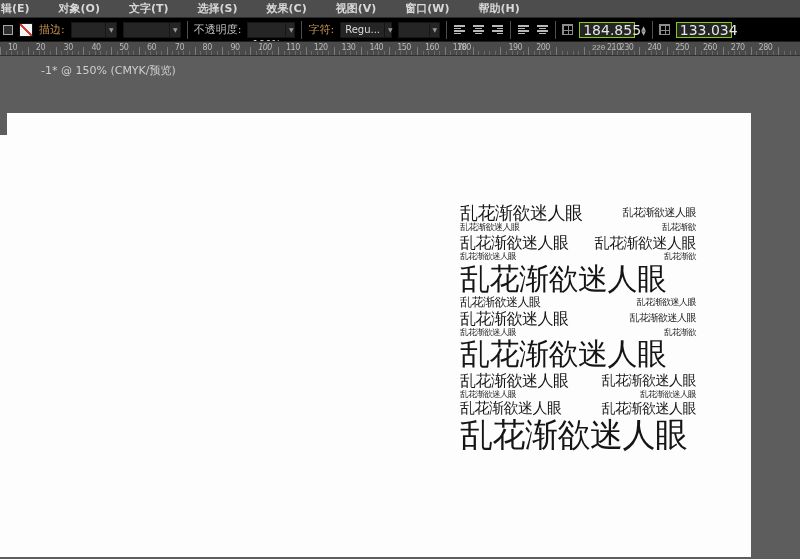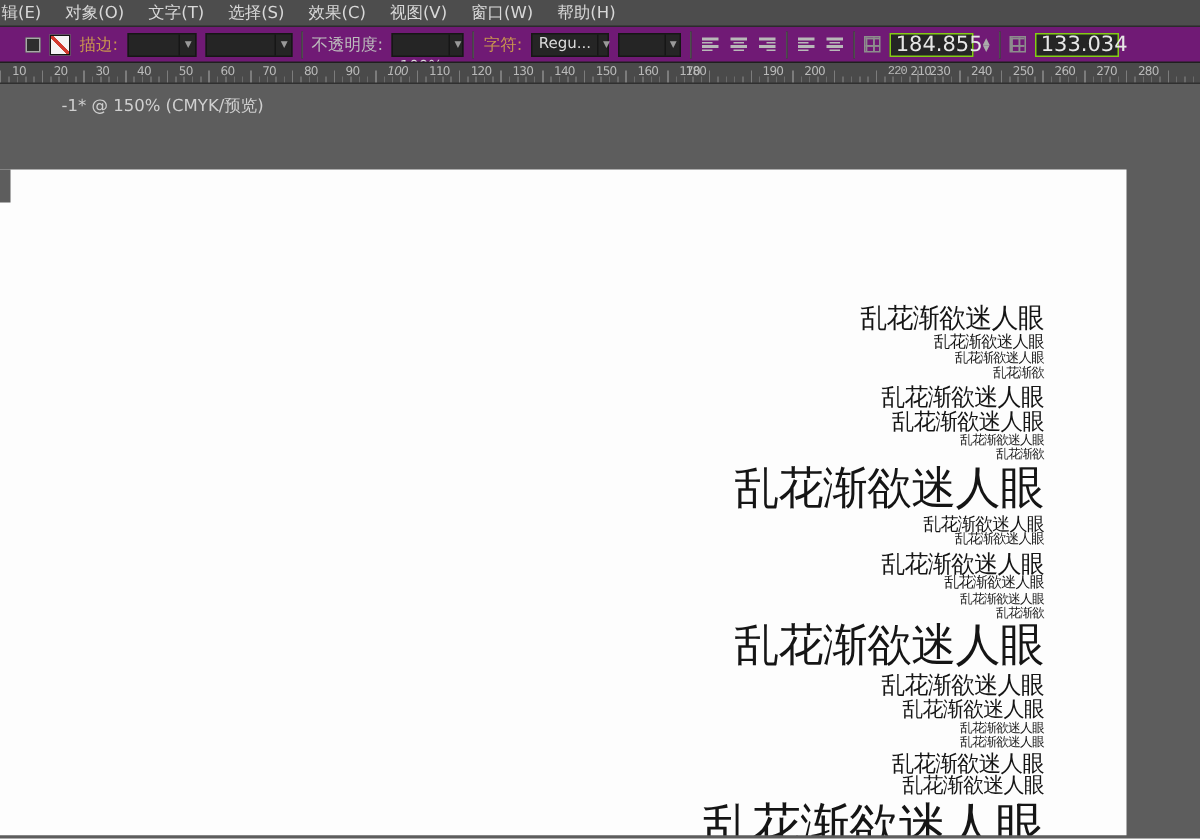"辑(E)" .menubar { font-weight: none -> bold; gap: 0 -> 13px }
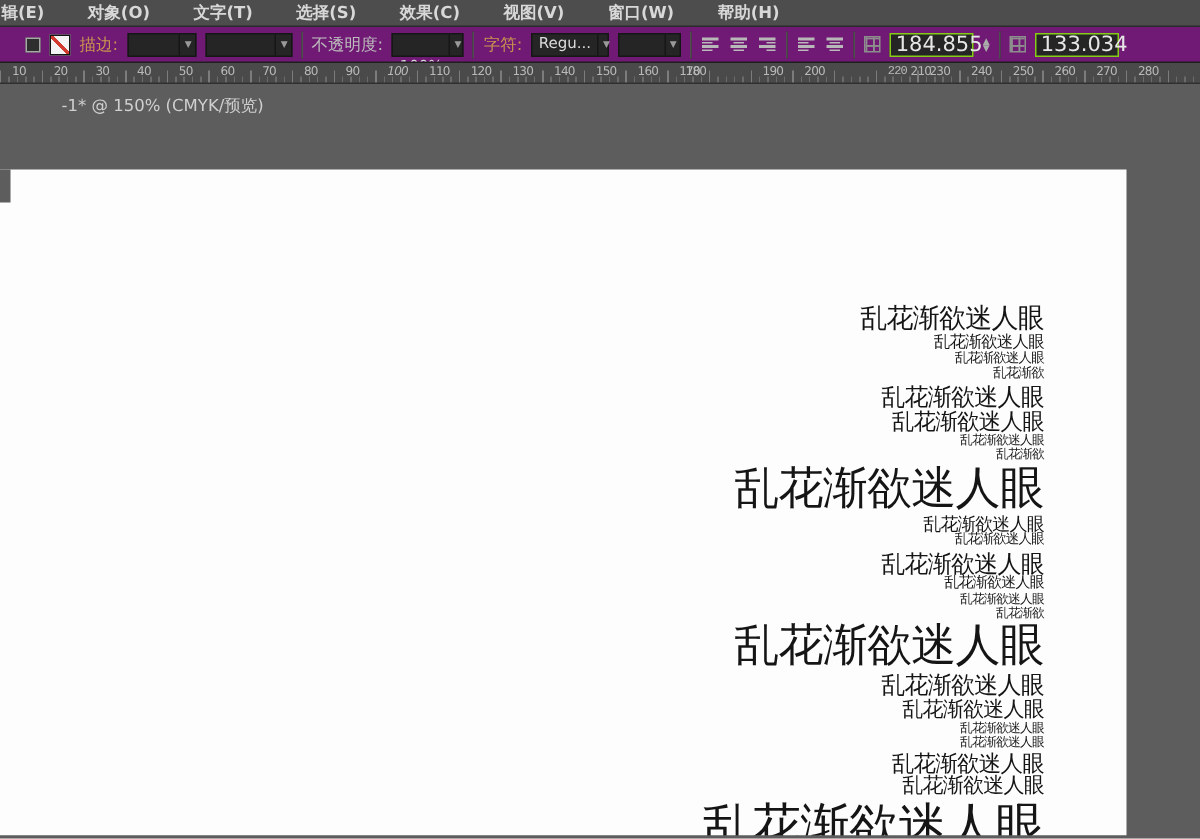"描边:" .controlbar { background: #701a75 -> #000000; padding: 0 17px -> 0 3px }
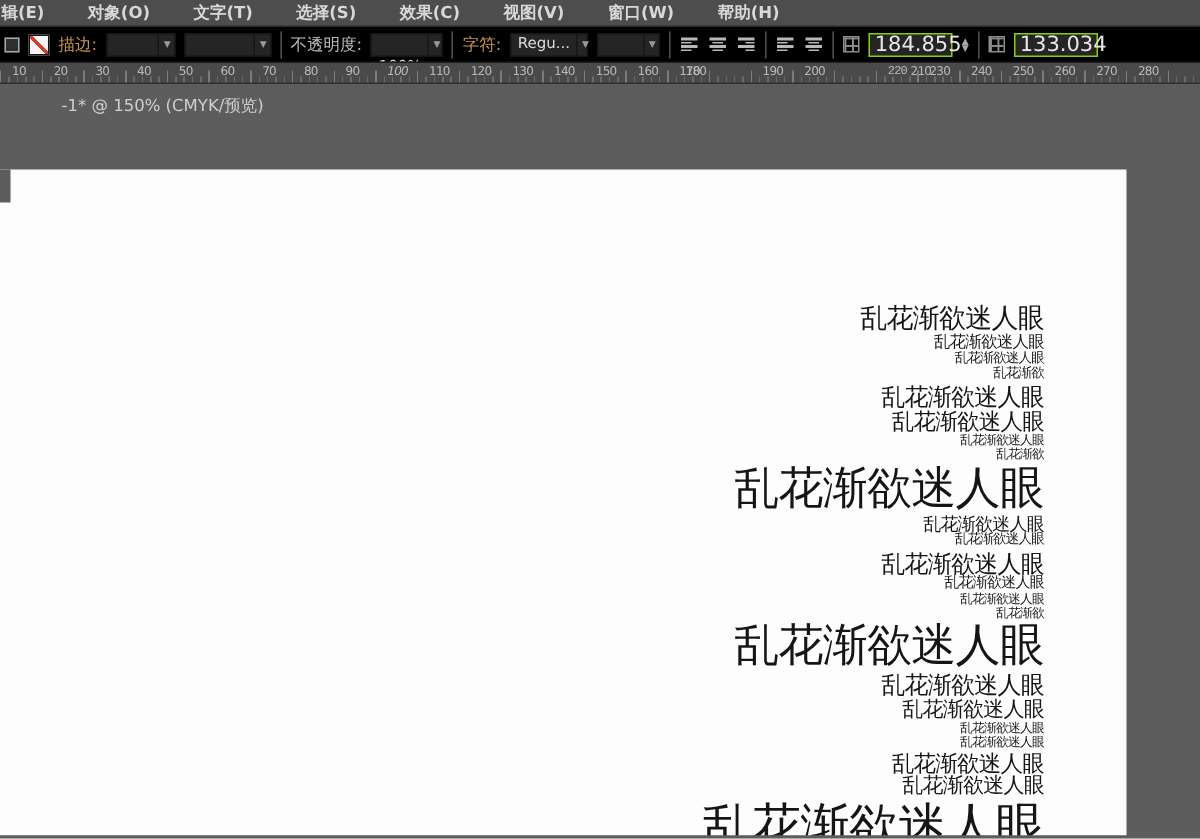"乱花渐欲迷人眼" .trow { align-items: flex-end -> center; flex-direction: column -> none }
